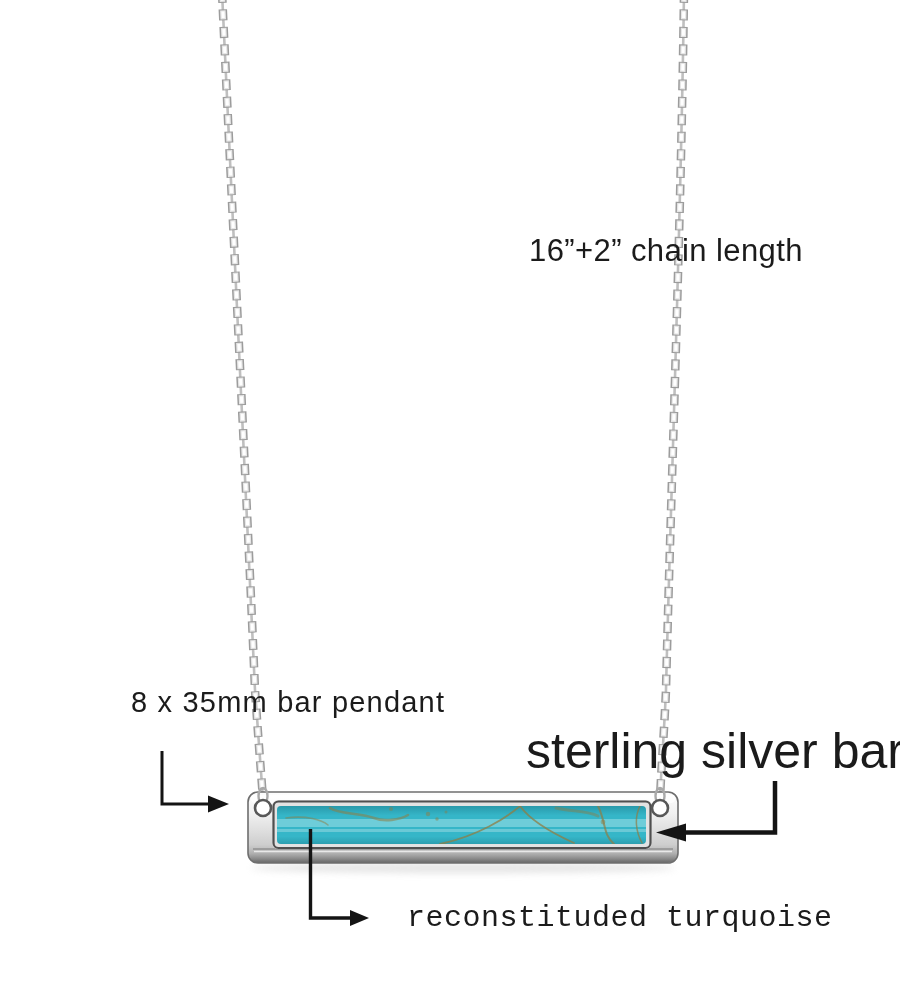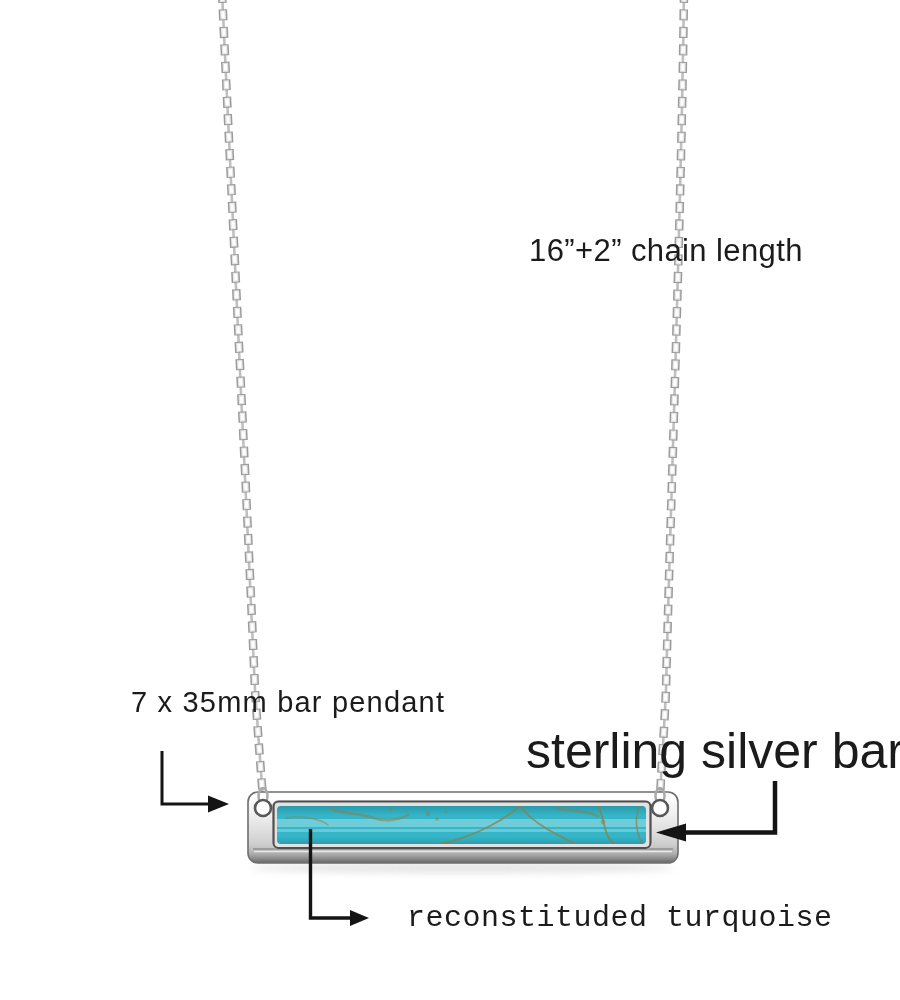"7 x 35mm bar pendant" div.label { text: 7 -> 8 }
